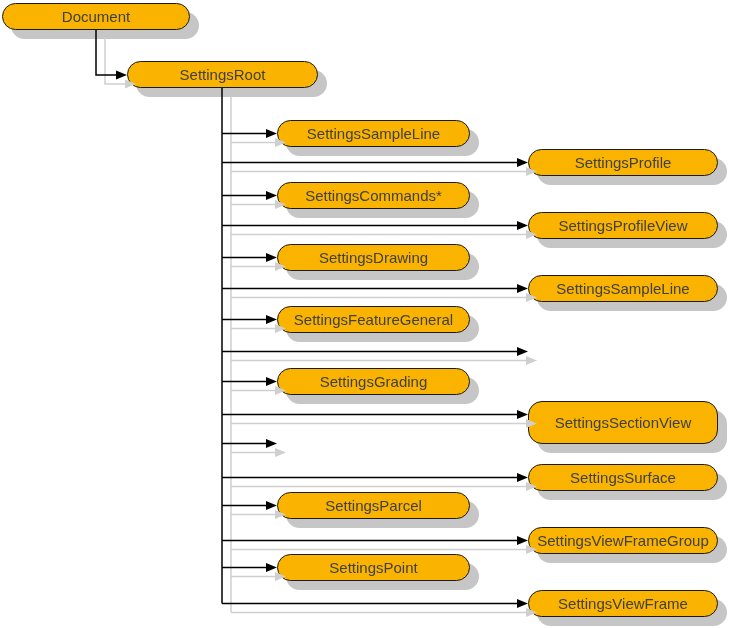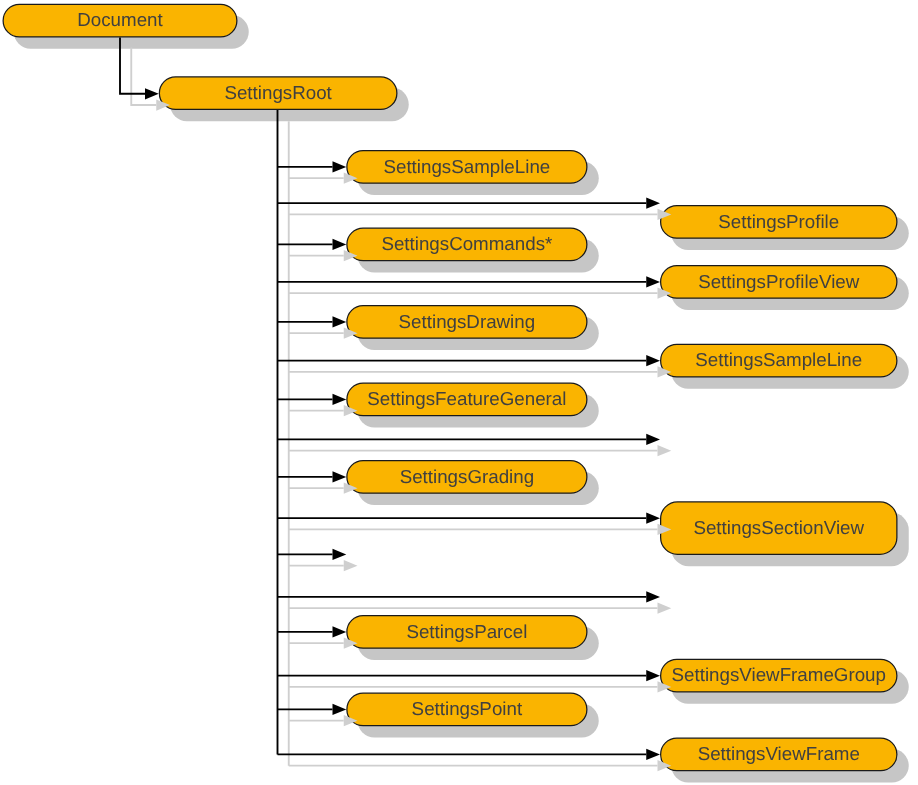"SettingsProfile" div.pill { top: 164px -> 149px }
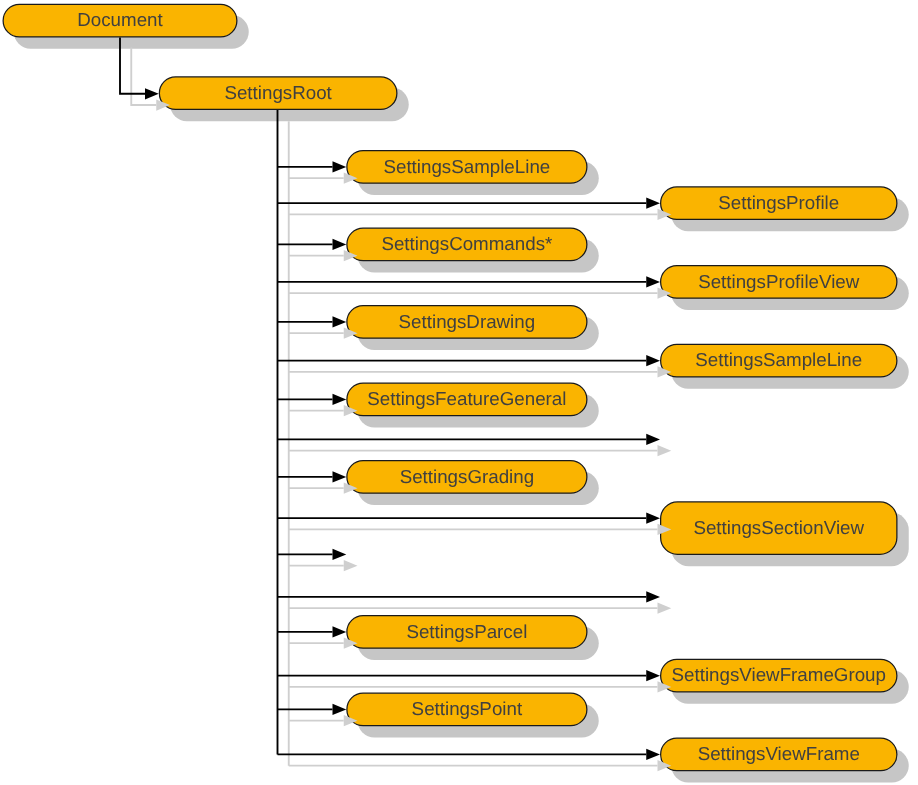"SettingsSurface" div.pill { html: none -> <div>SettingsSurface</div> }
